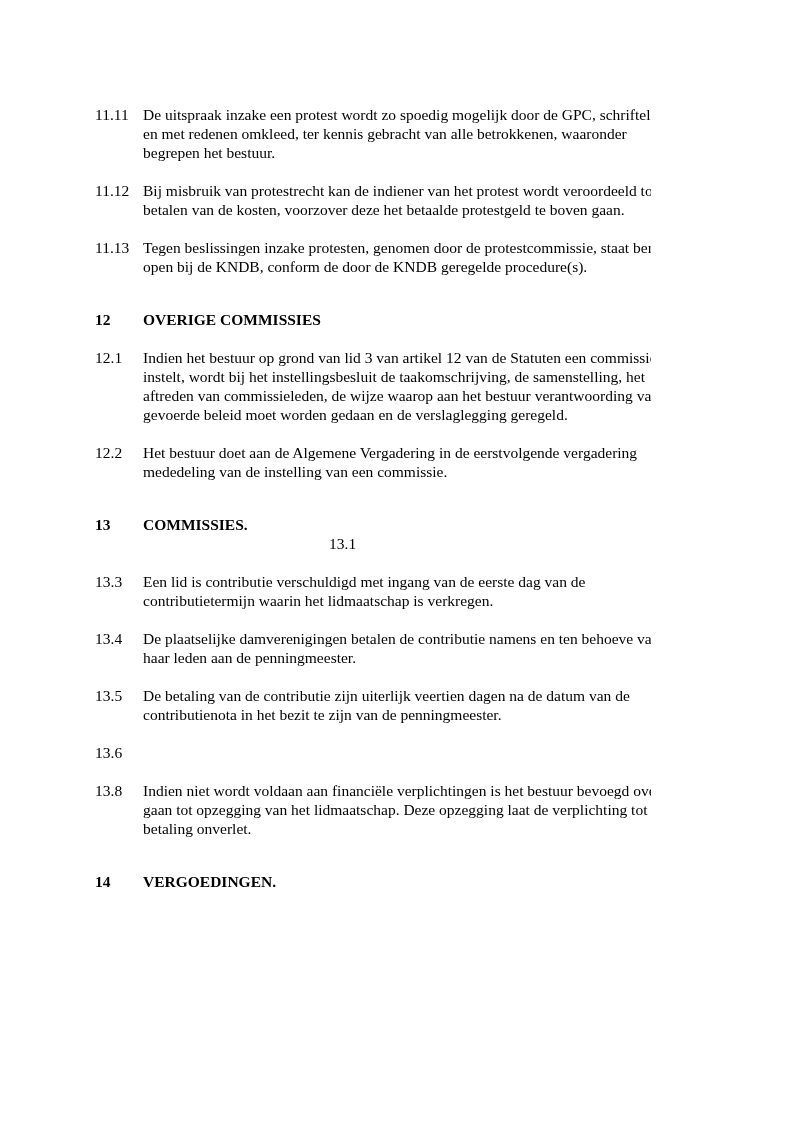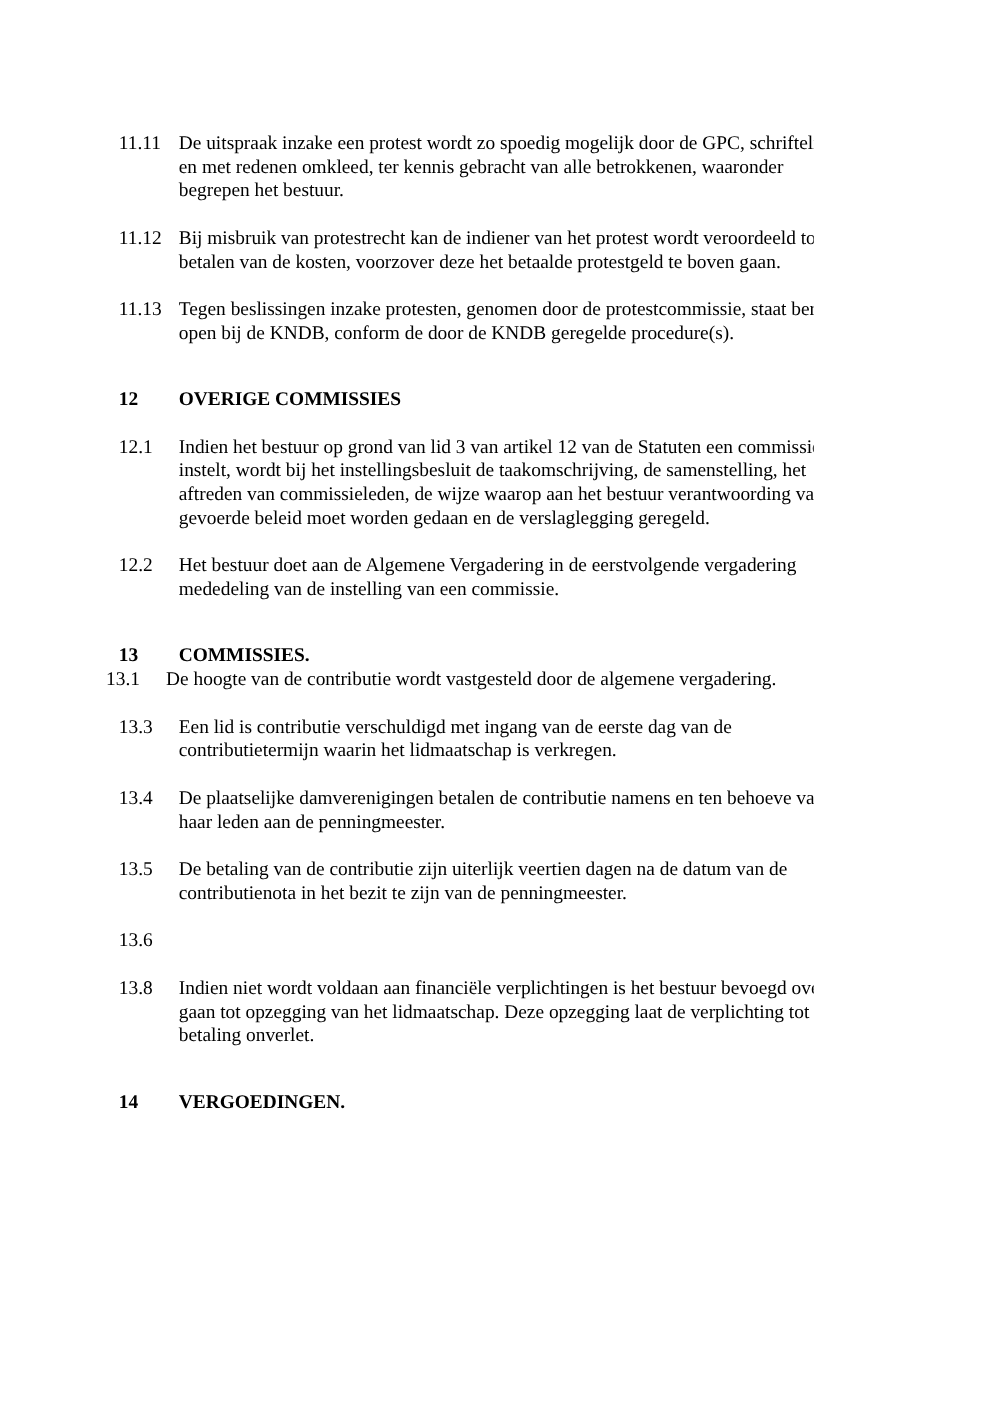"De hoogte van de contributie" span.txt { html: <span>De hoogte van de contributie wordt vastgesteld door de algemene vergadering.</span> -> none }
